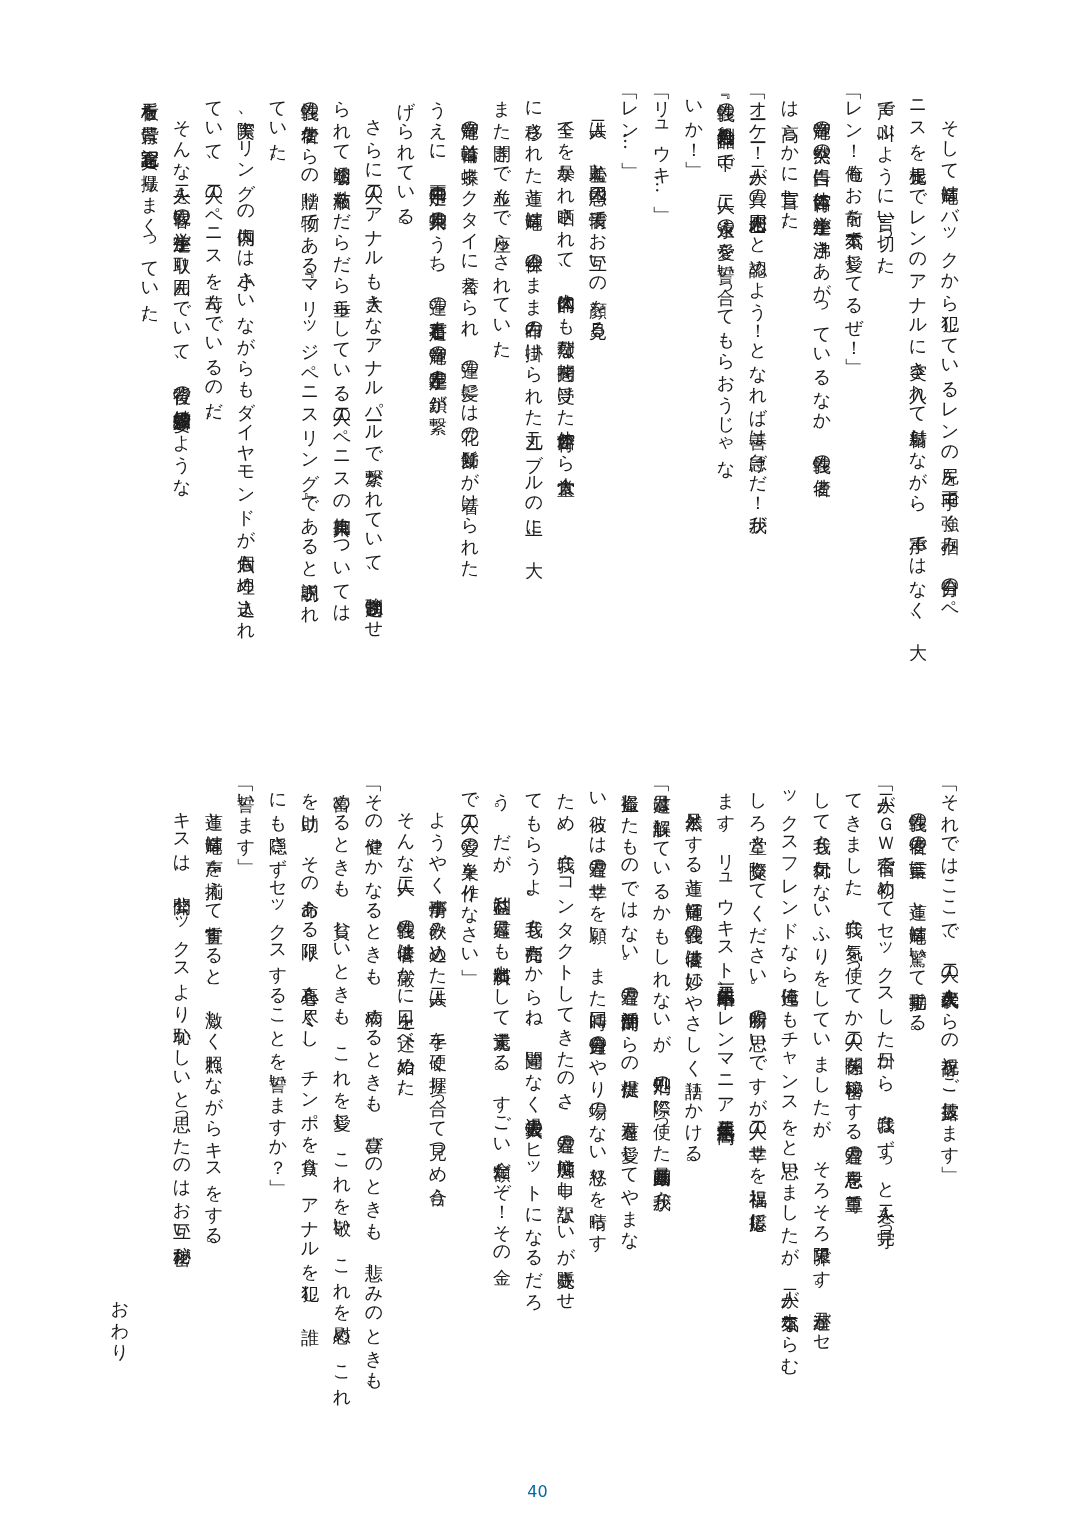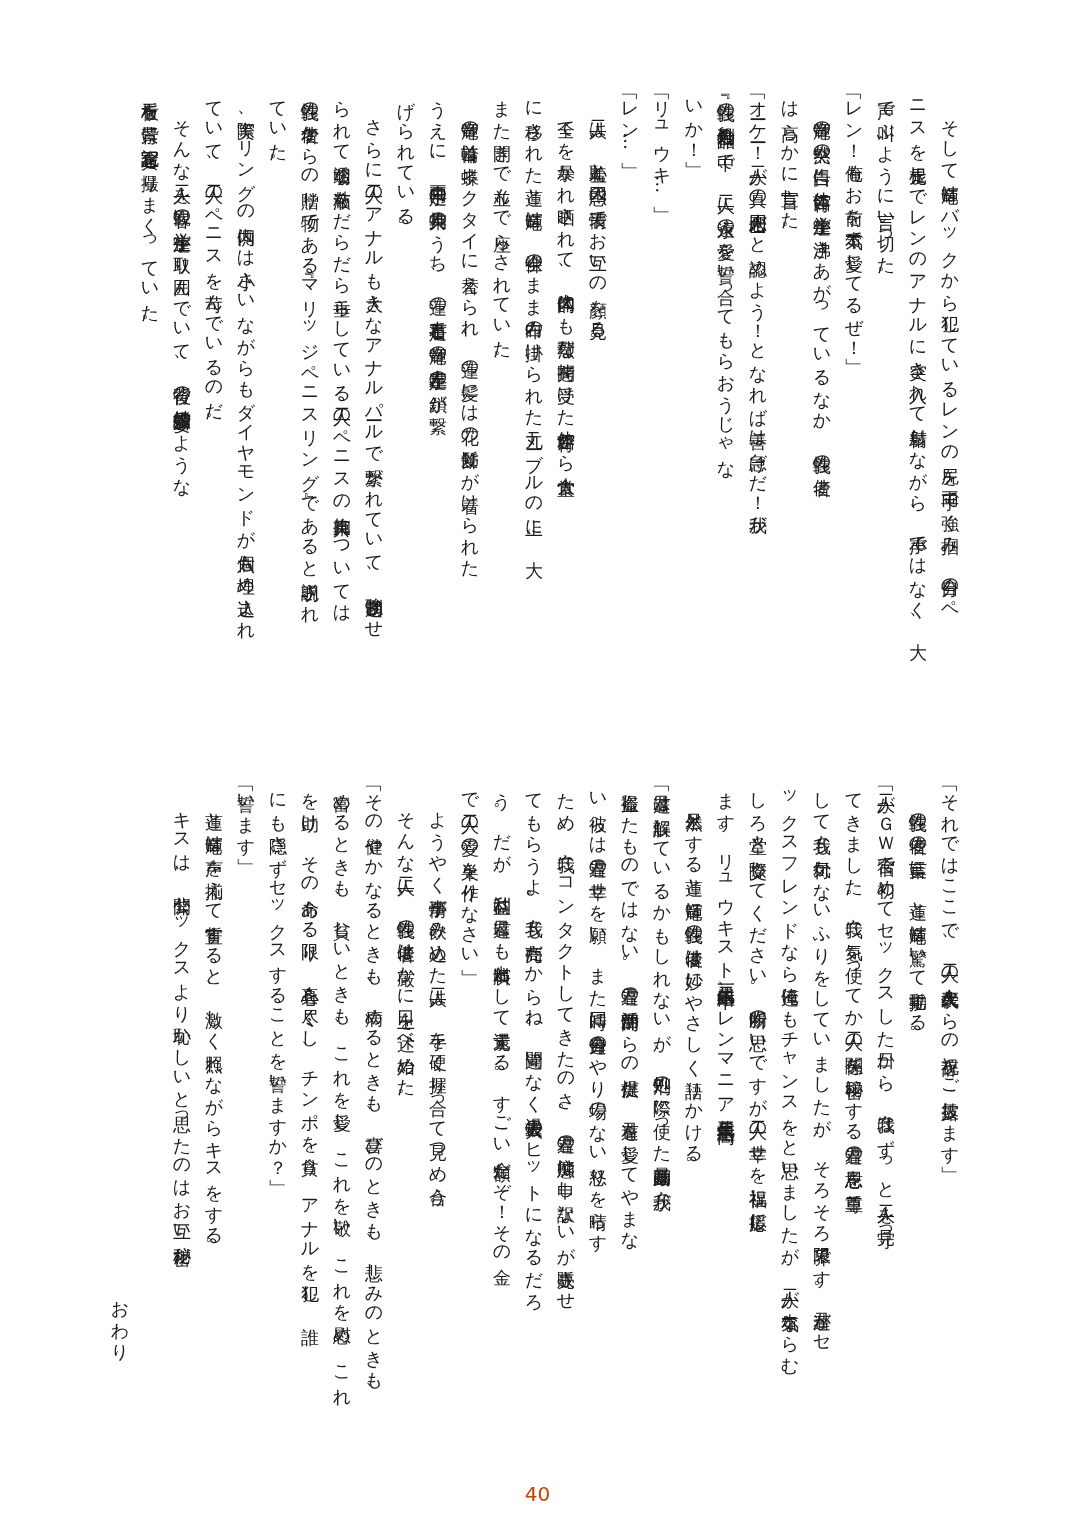"40" .page-number { color: #c2410c -> #0369a1; font-size: 20px -> 16px }
